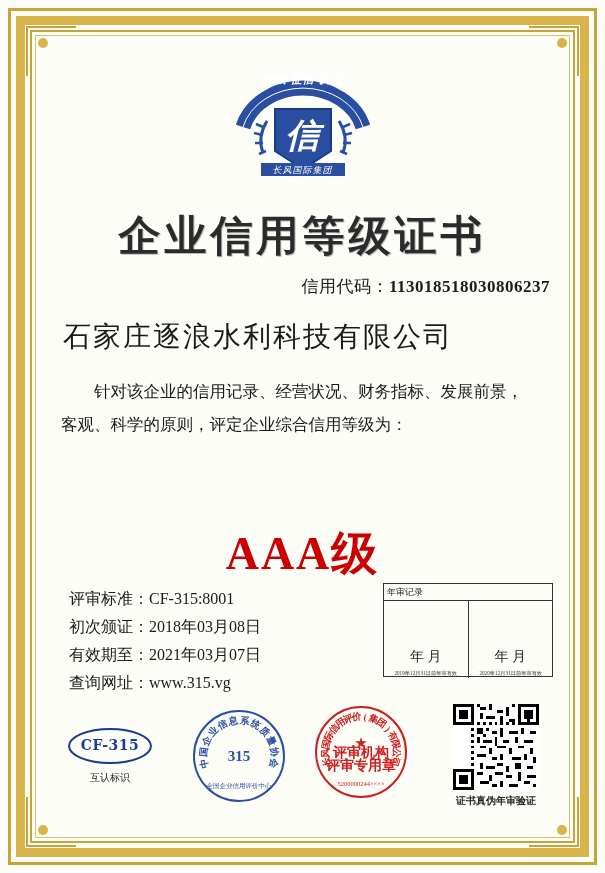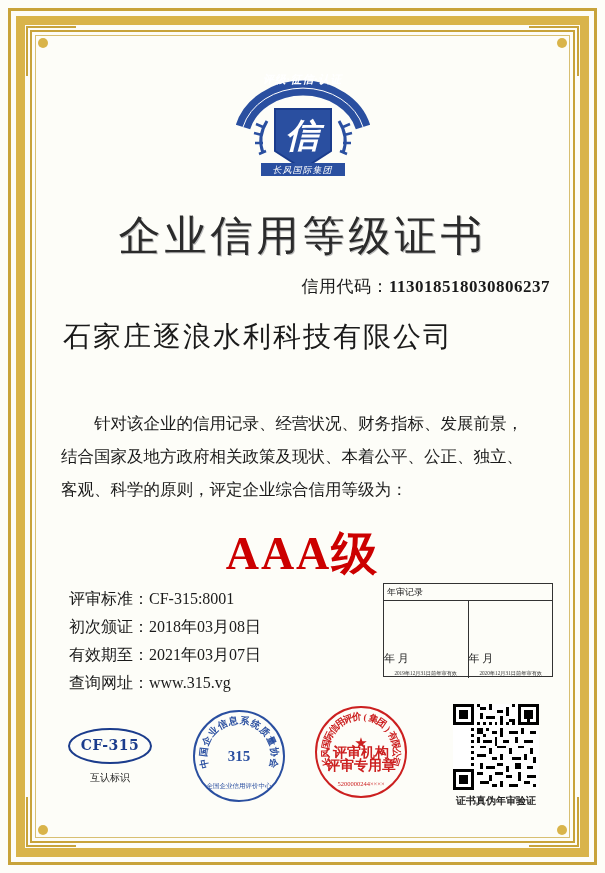"企业信用等级证书" .main-title { font-weight: normal -> bold }
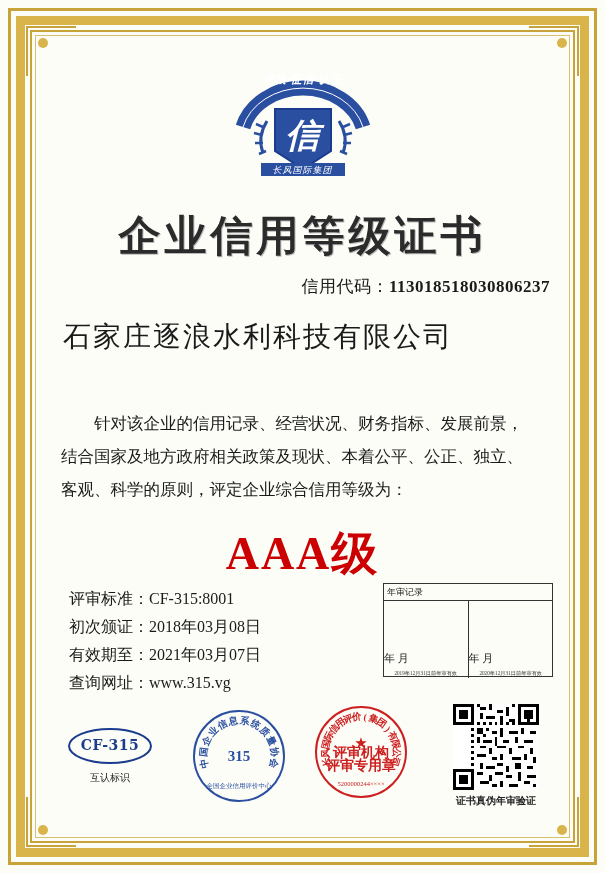"针对该企业的信用记录、经营状况、财务指标、发展前景，" .body-text p.indent { margin-top: 32px -> none }
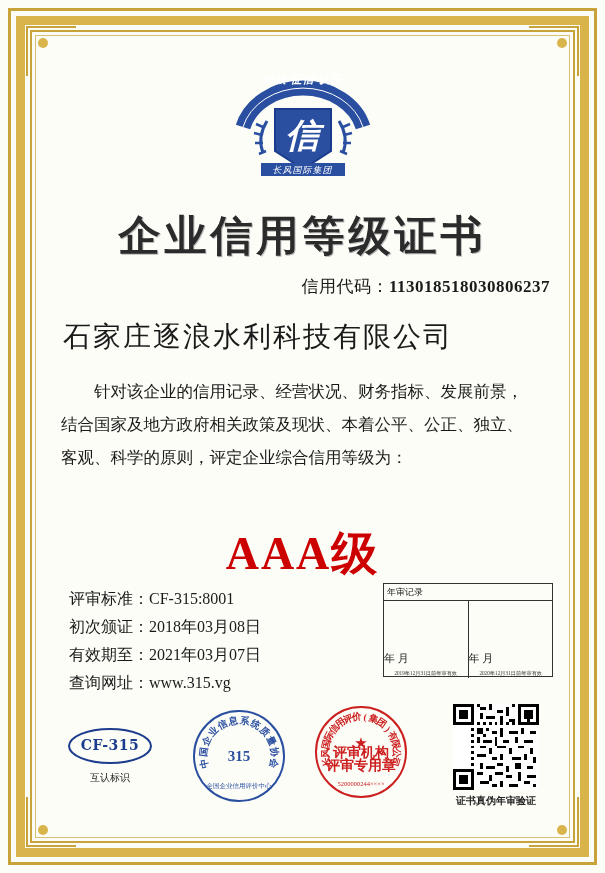"结合国家及地方政府相关政策及现状、本着公平、公正、独立、" p { html: <p>结合国家及地方政府相关政策及现状、本着公平、公正、独立、</p> -> none }
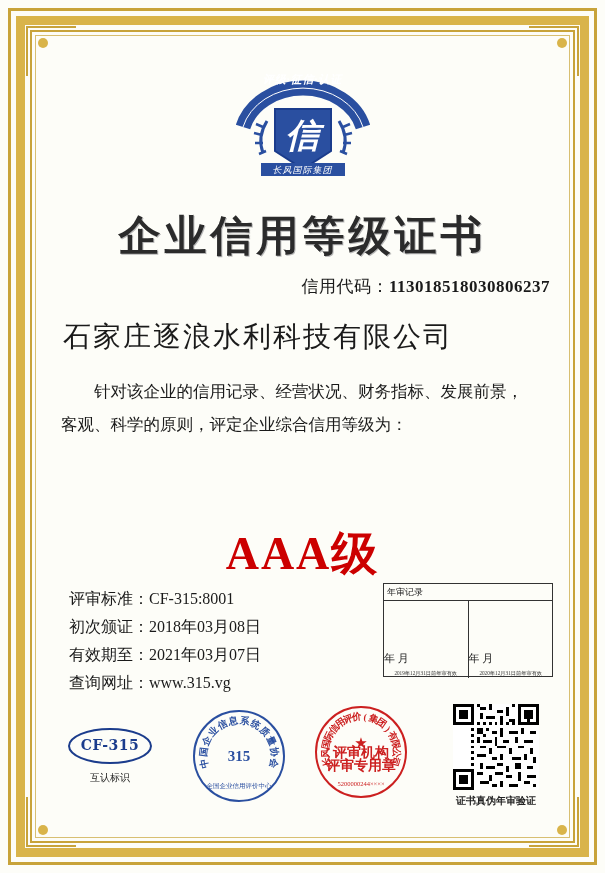"年 月" .annual-ym { font-size: 11px -> 14px; text-align: none -> center }
